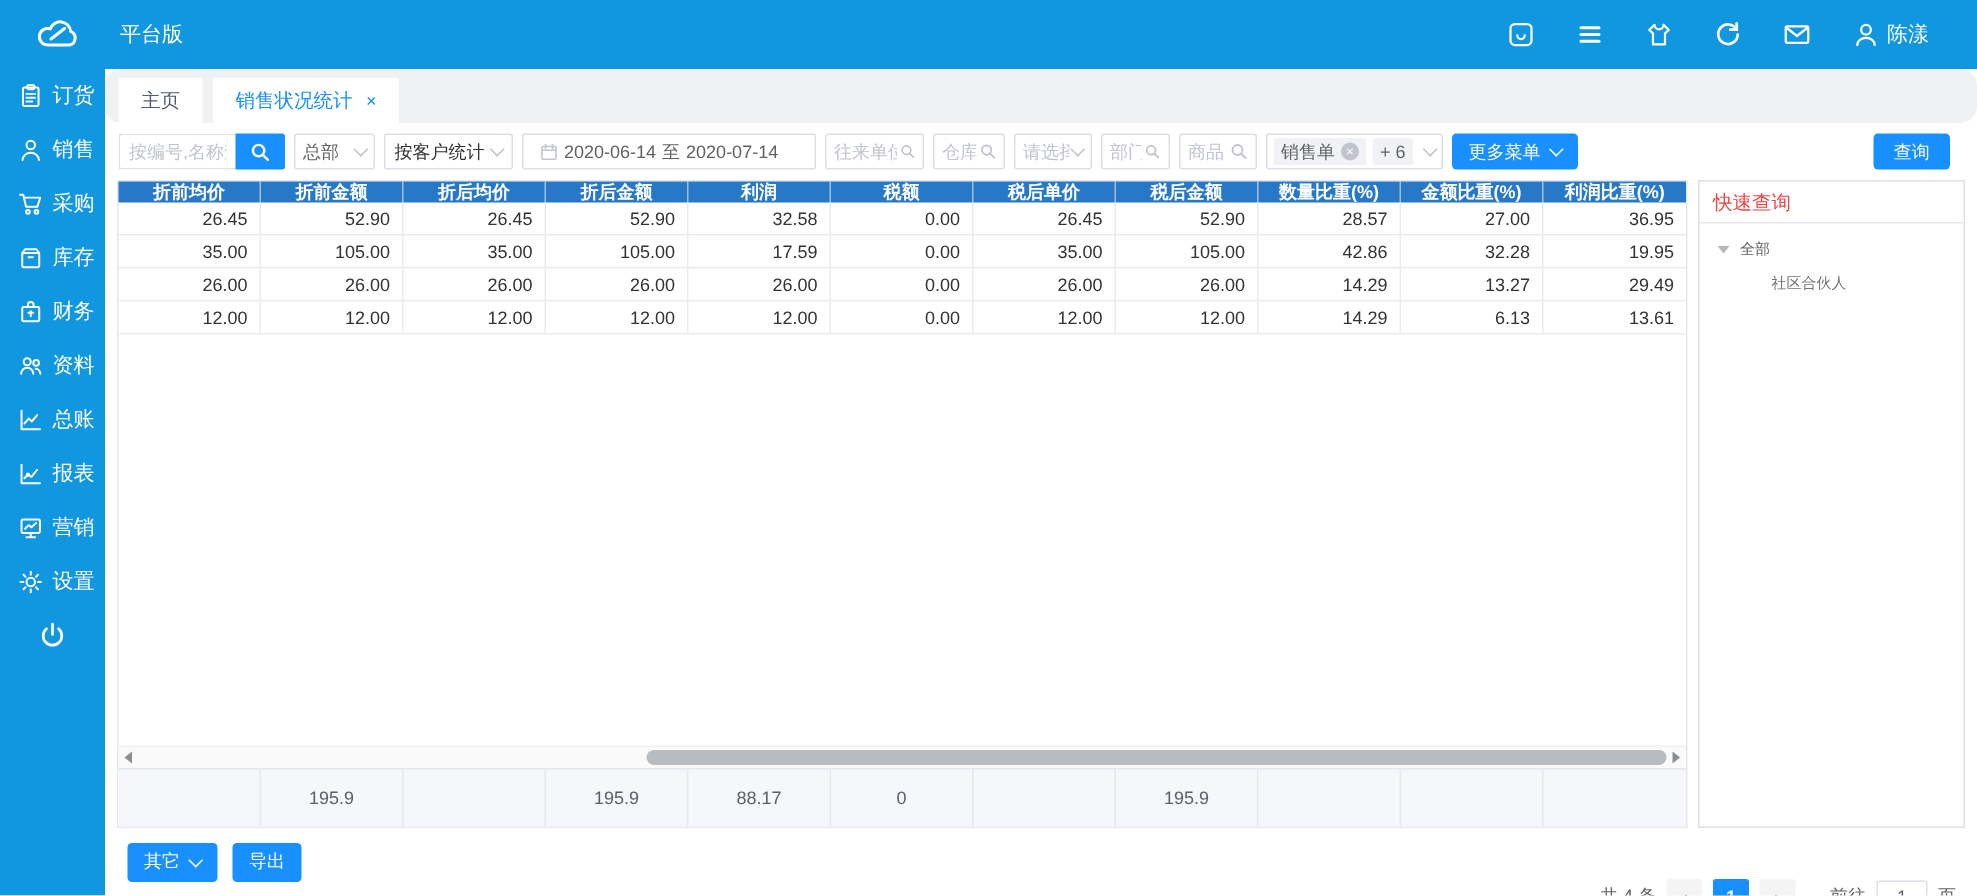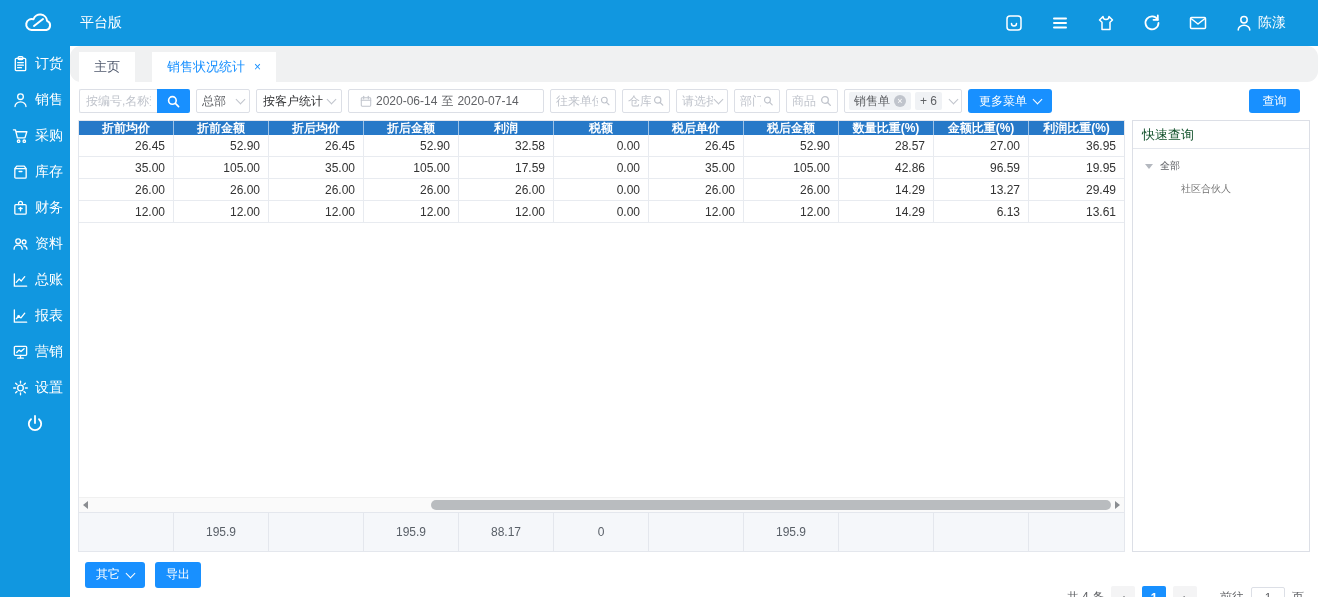"主页" .tabstrip { gap: 17px -> 7px }
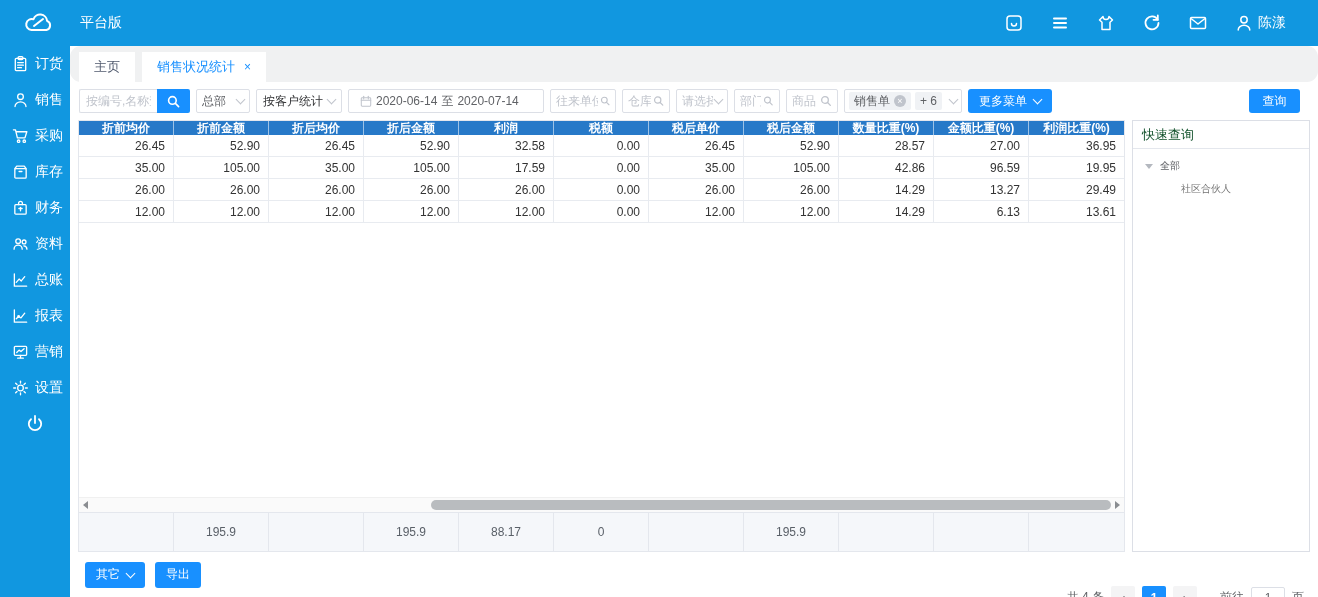"快速查询" .rp-title { color: #14532d -> #ef4444 }
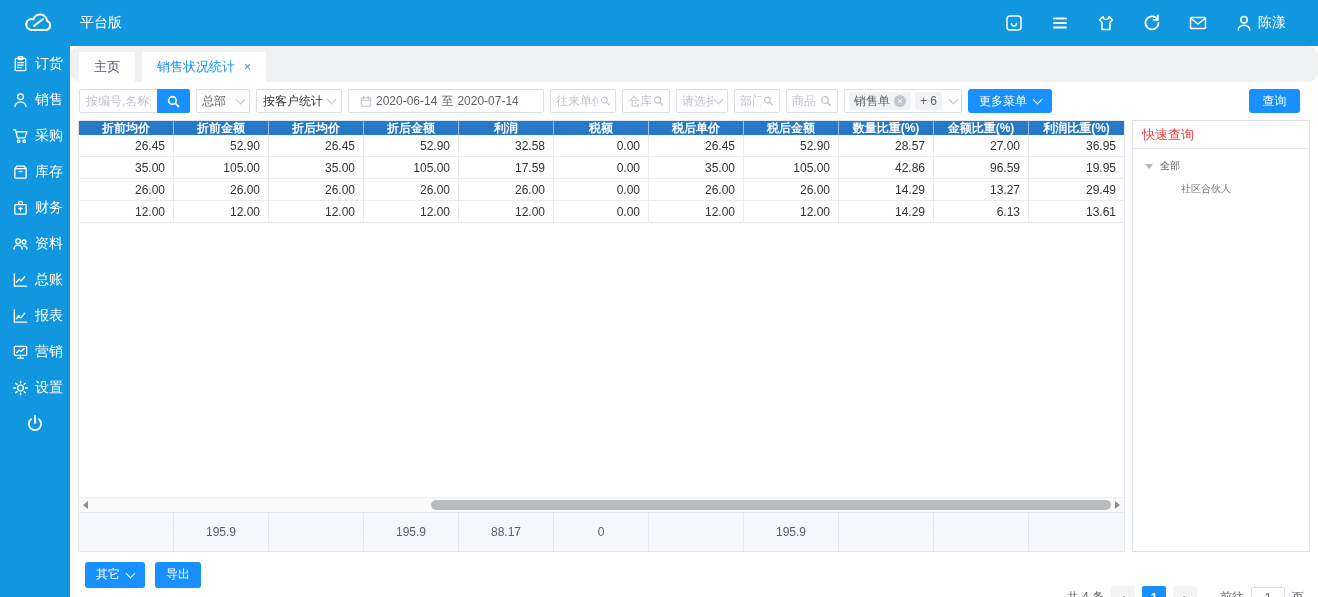"96.59" span.gc { text: 96.59 -> 32.28 }
